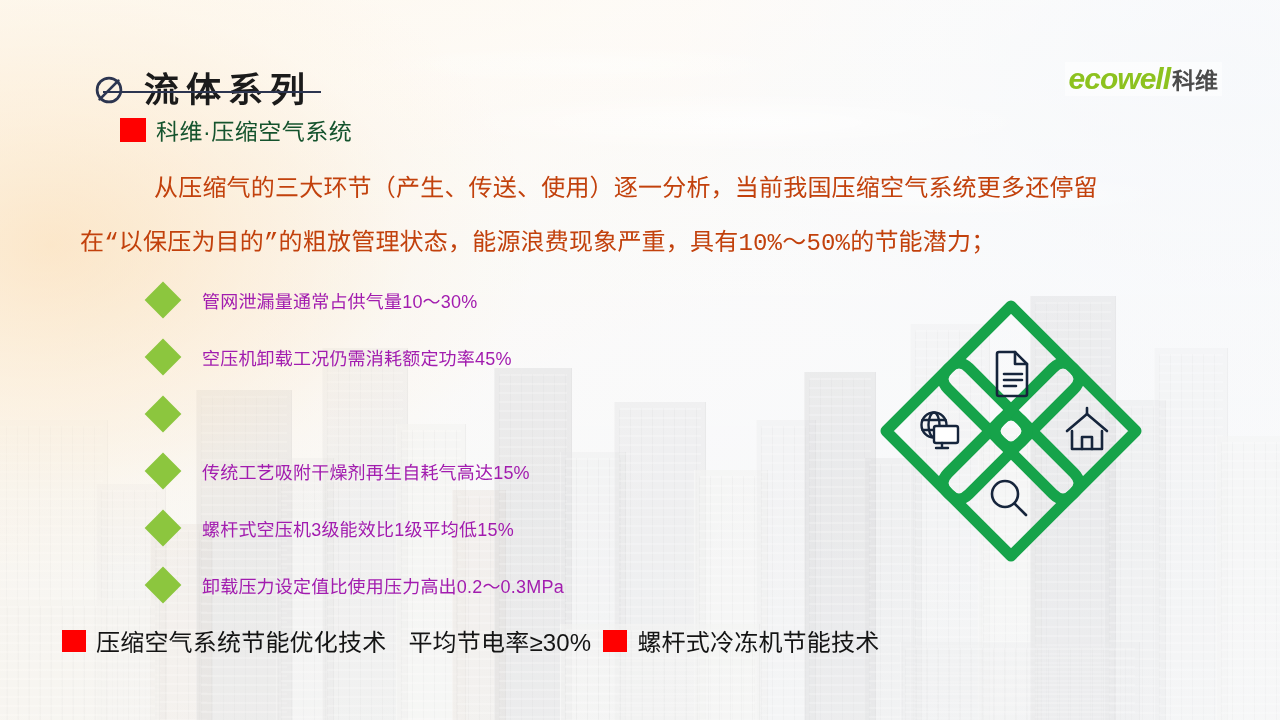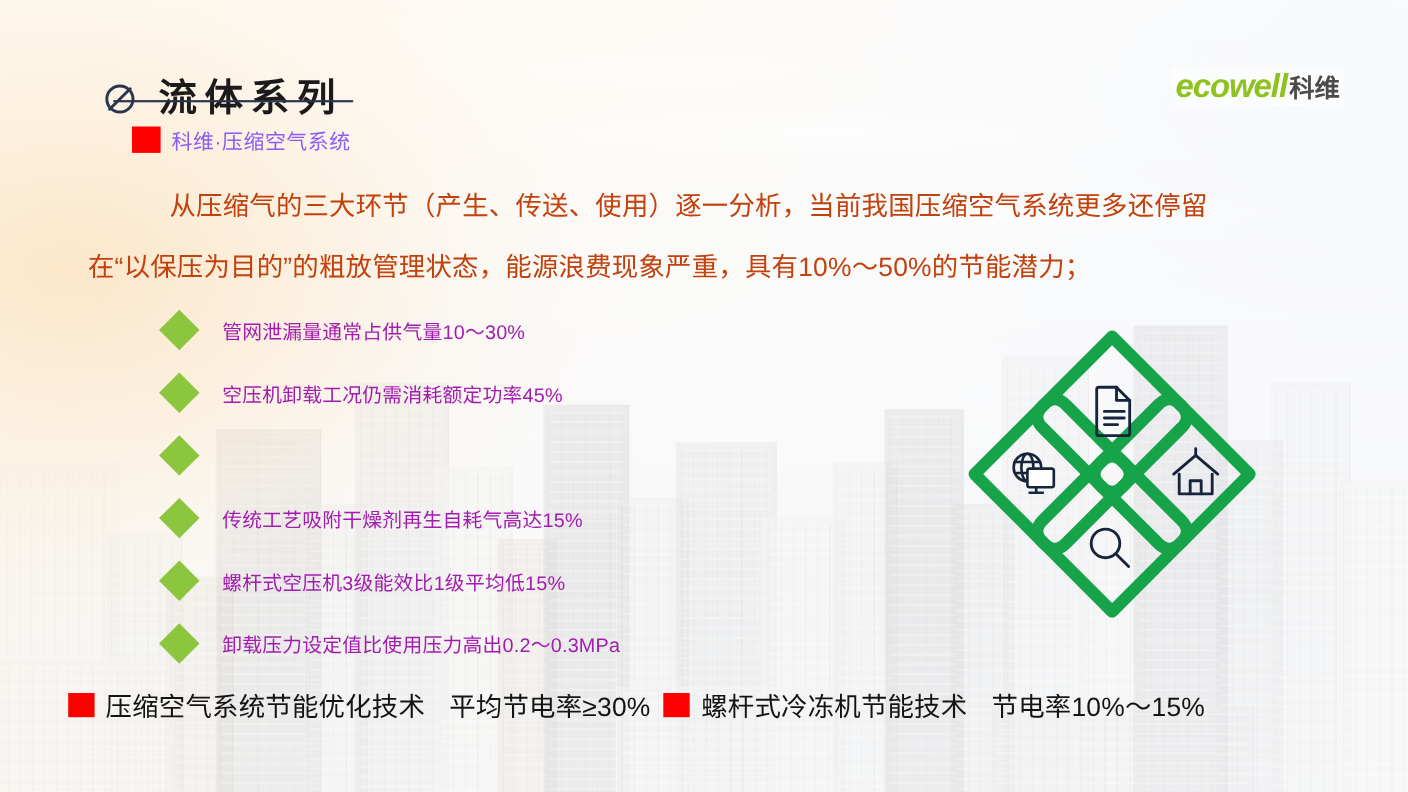"科维·压缩空气系统" .section-head-text { color: #8b5cf6 -> #14532d; font-size: 19px -> 23px }
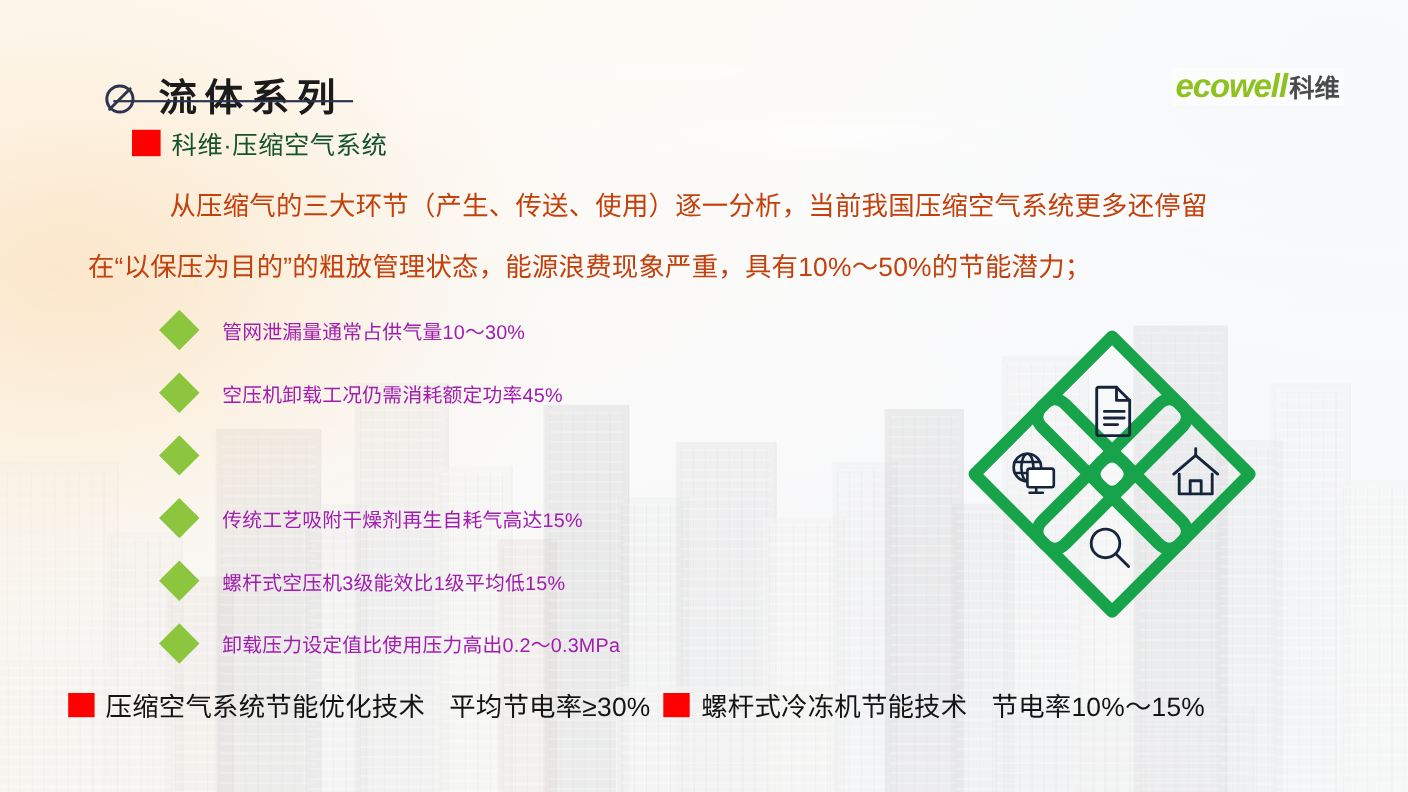"在“以保压为目的”的粗放管理状态，能源浪费现象严重，具有10%～50%的节能潜力" .para .l2 { font-family: none -> Liberation Mono, monospace }
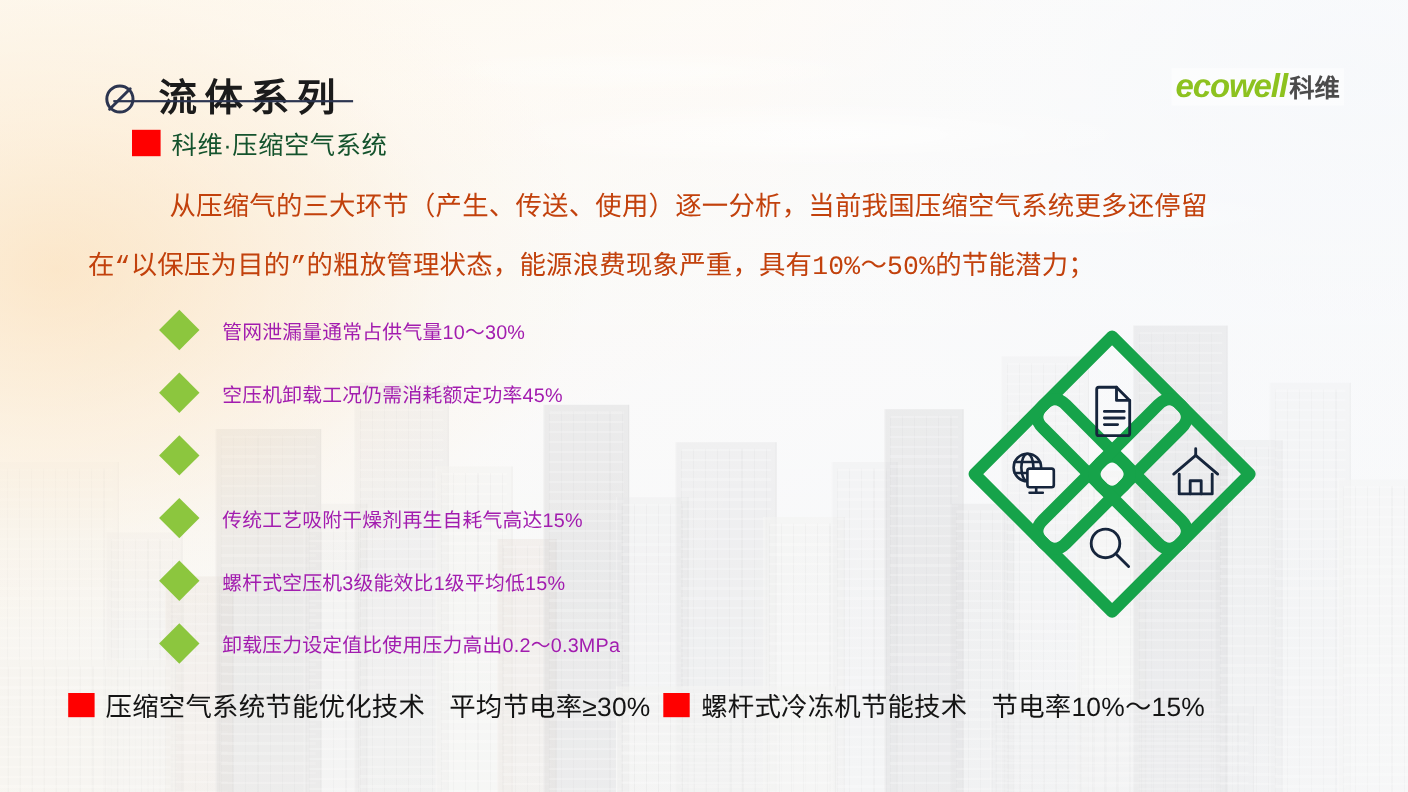"节电率10%～15%" span.footer-text { html: <span>节电率10%～15%</span> -> none }
